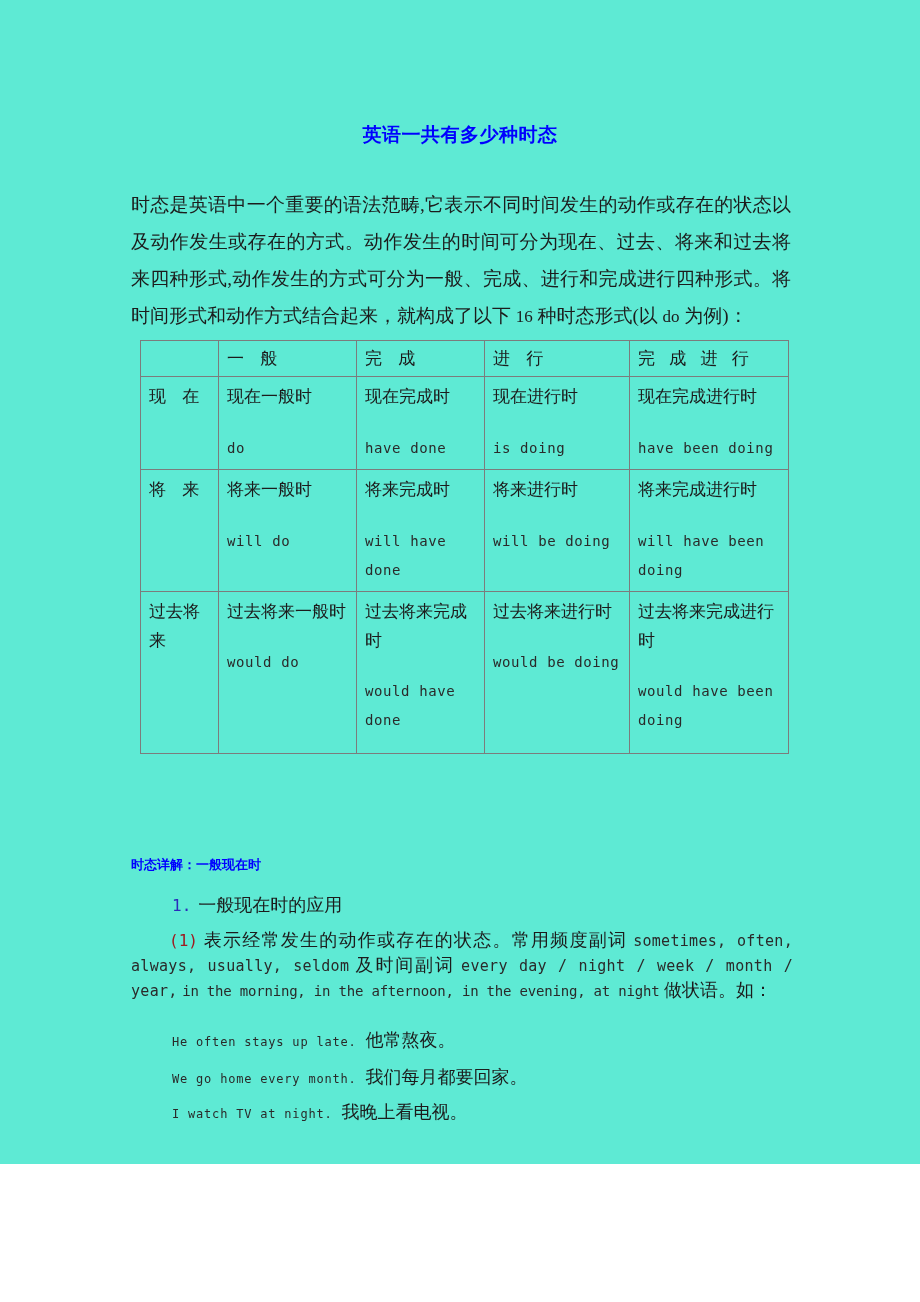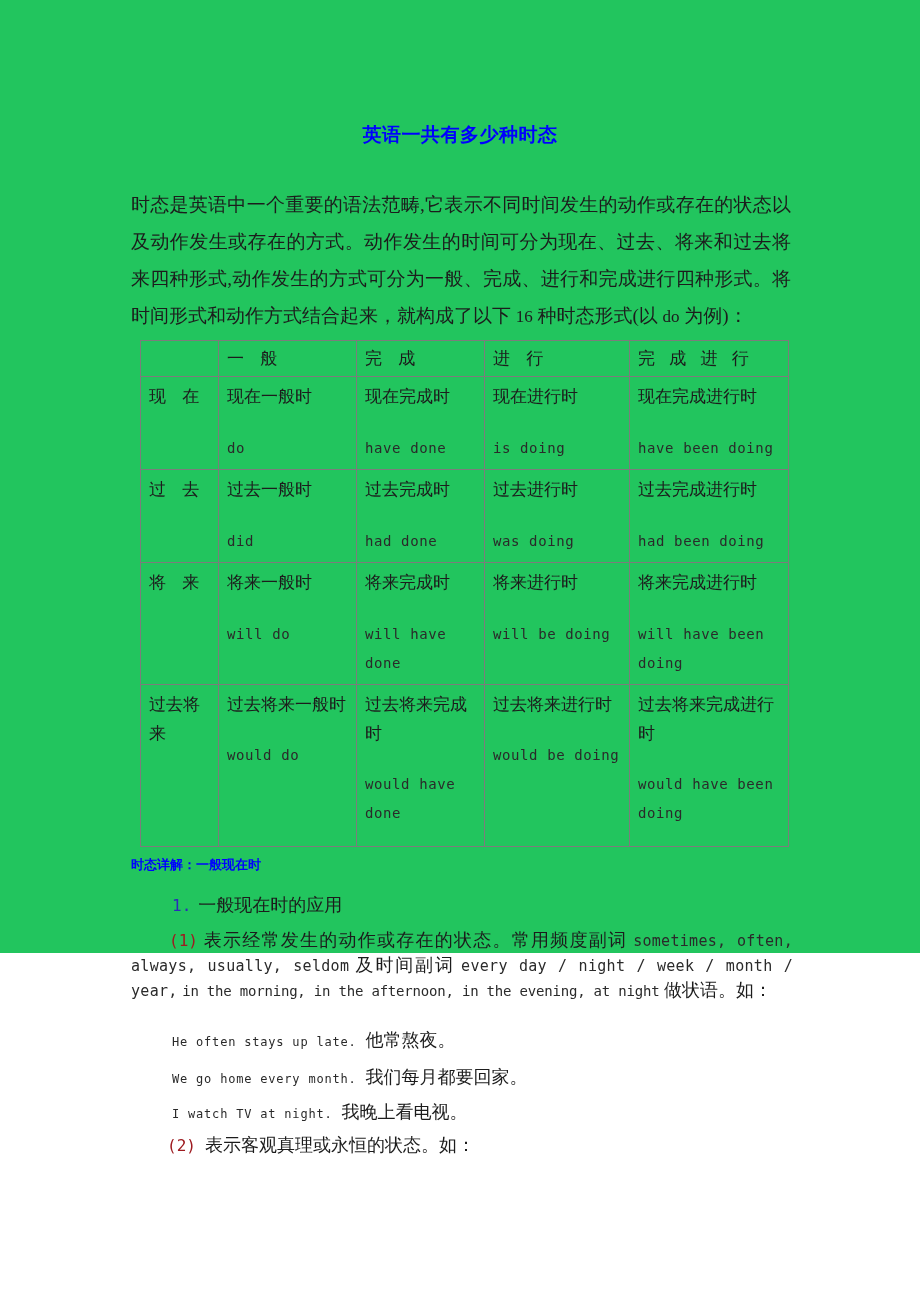"英语一共有多少种时态" #page { background: #22c55e -> #5eead4; height: 953px -> 1164px }
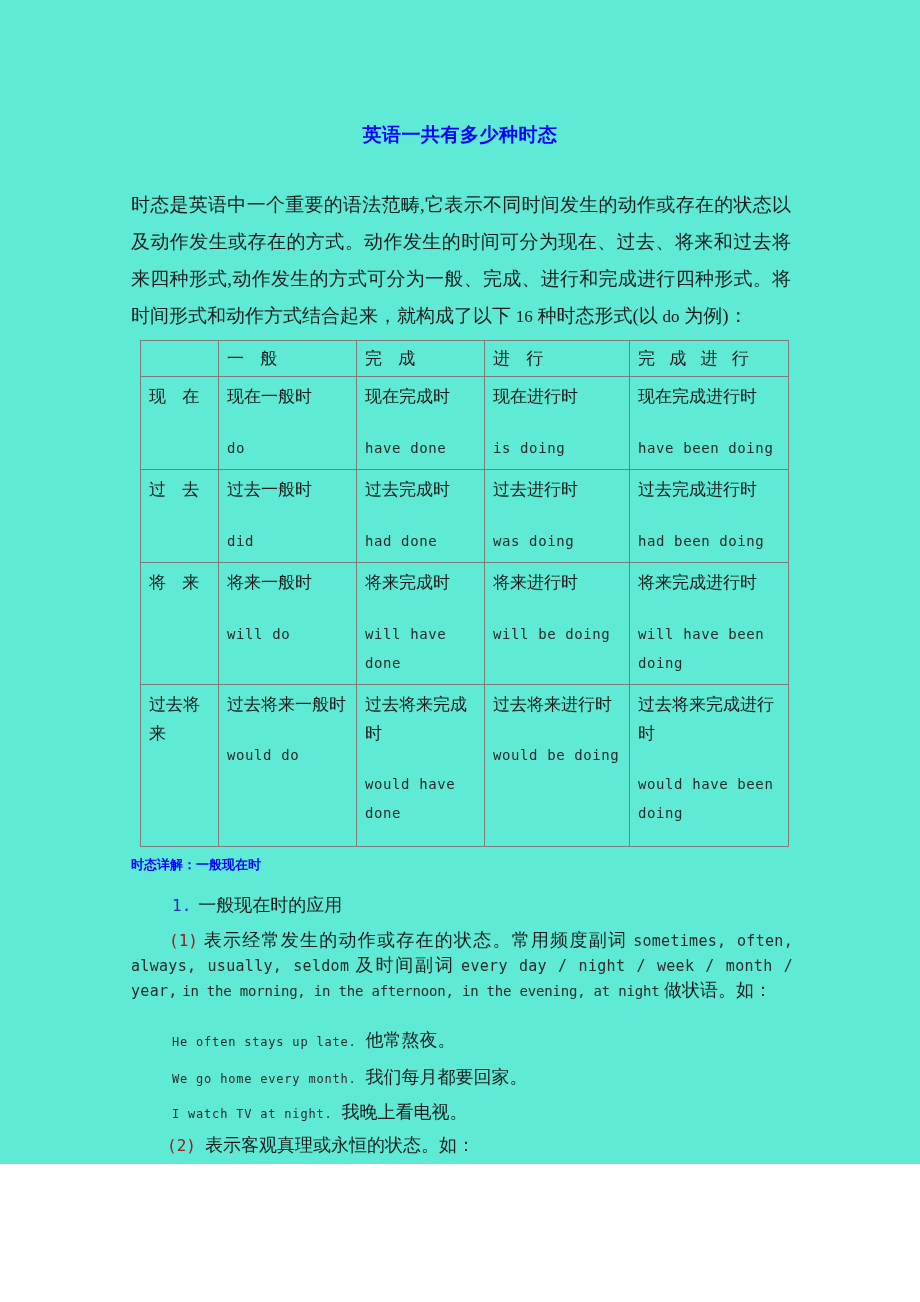"过 去" tr.r-past { html: <tr> <td>过 去</td> <td> <span>过去一般时</span> <span>did</span> </td> <td> <span>过去完成时</span> <span>had done</span> </td> <td> <span>过去进行时</span> <span>was doing</span> </td> <td> <span>过去完成进行时</span> <span>had been doing</span> </td> </tr> -> none }
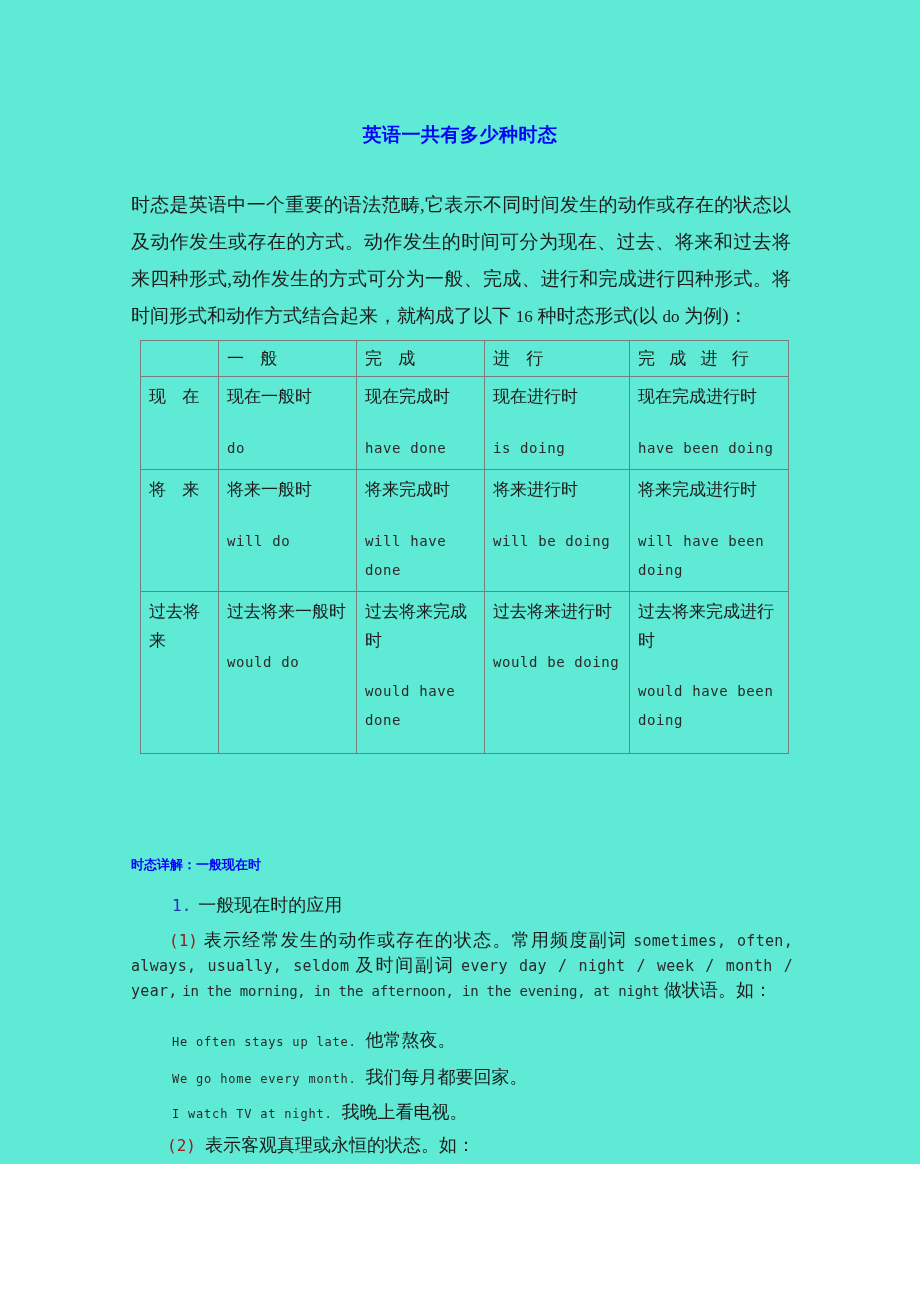"(2) 表示客观真理或永恒的状态。如：" div.item-2 { html: <div> <span>(2)</span><span></span><span>表示客观真理或永恒的状态。如：</span> </div> -> none }
